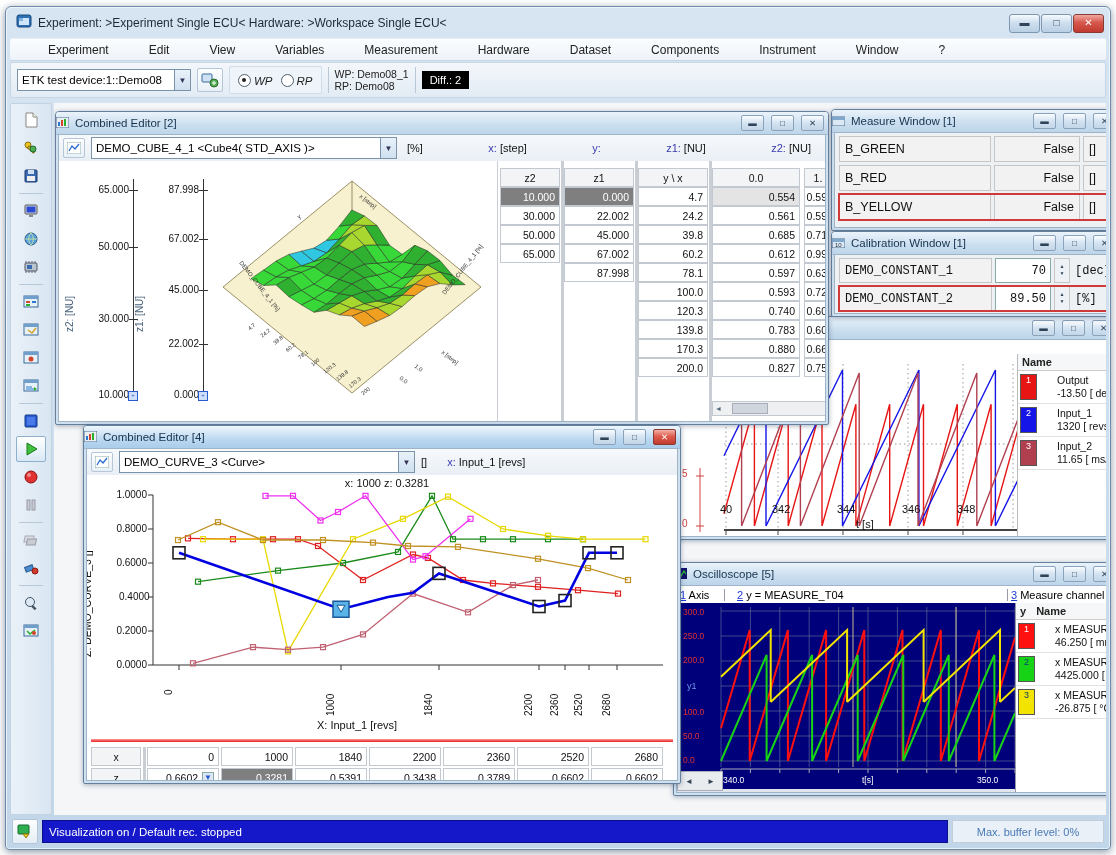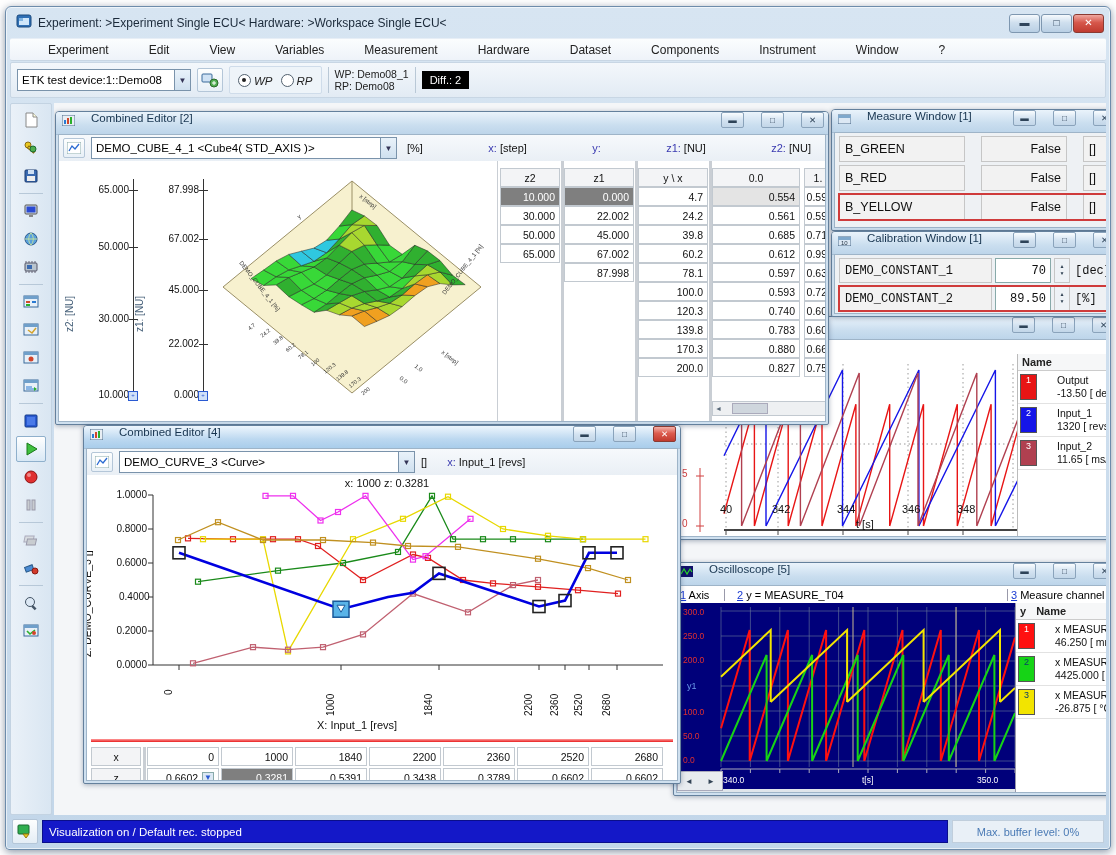"Combined Editor [2]" .cw-title { align-items: flex-start -> center; gap: 16px -> 6px; padding: 0 4px 0 6px -> 0 4px 0 0 }
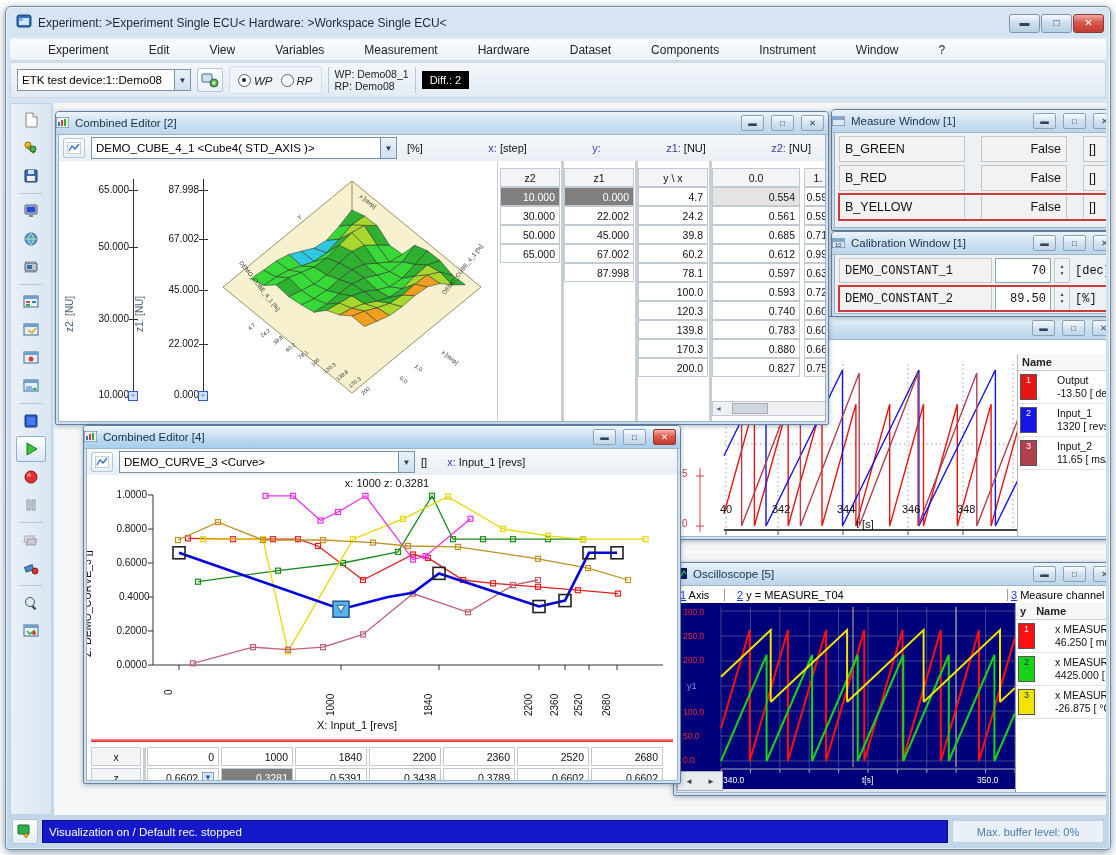"B_GREEN" .mrow { gap: 16px -> 3px }
